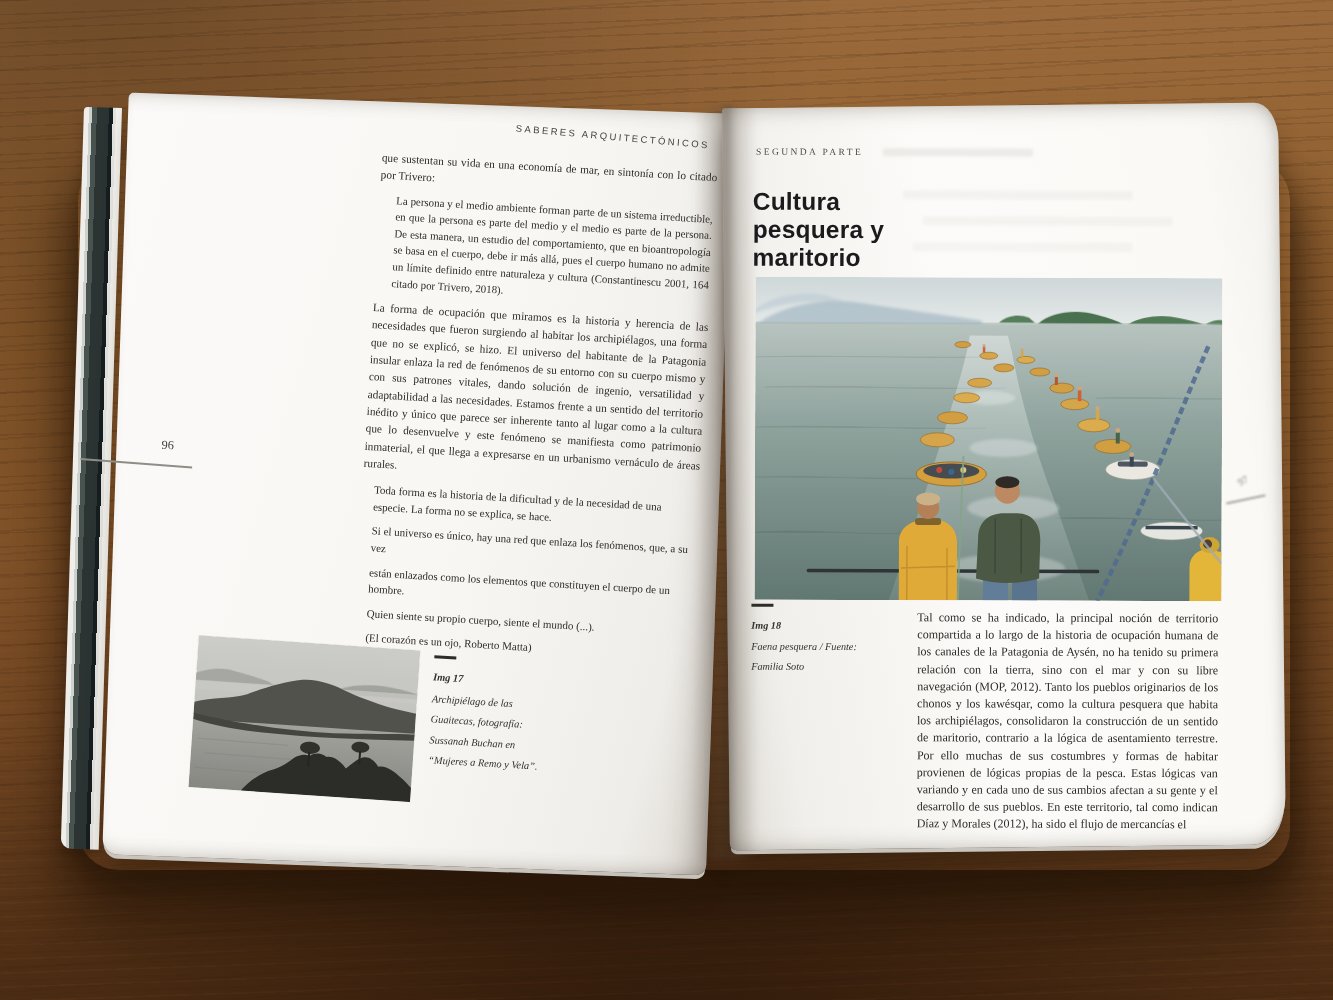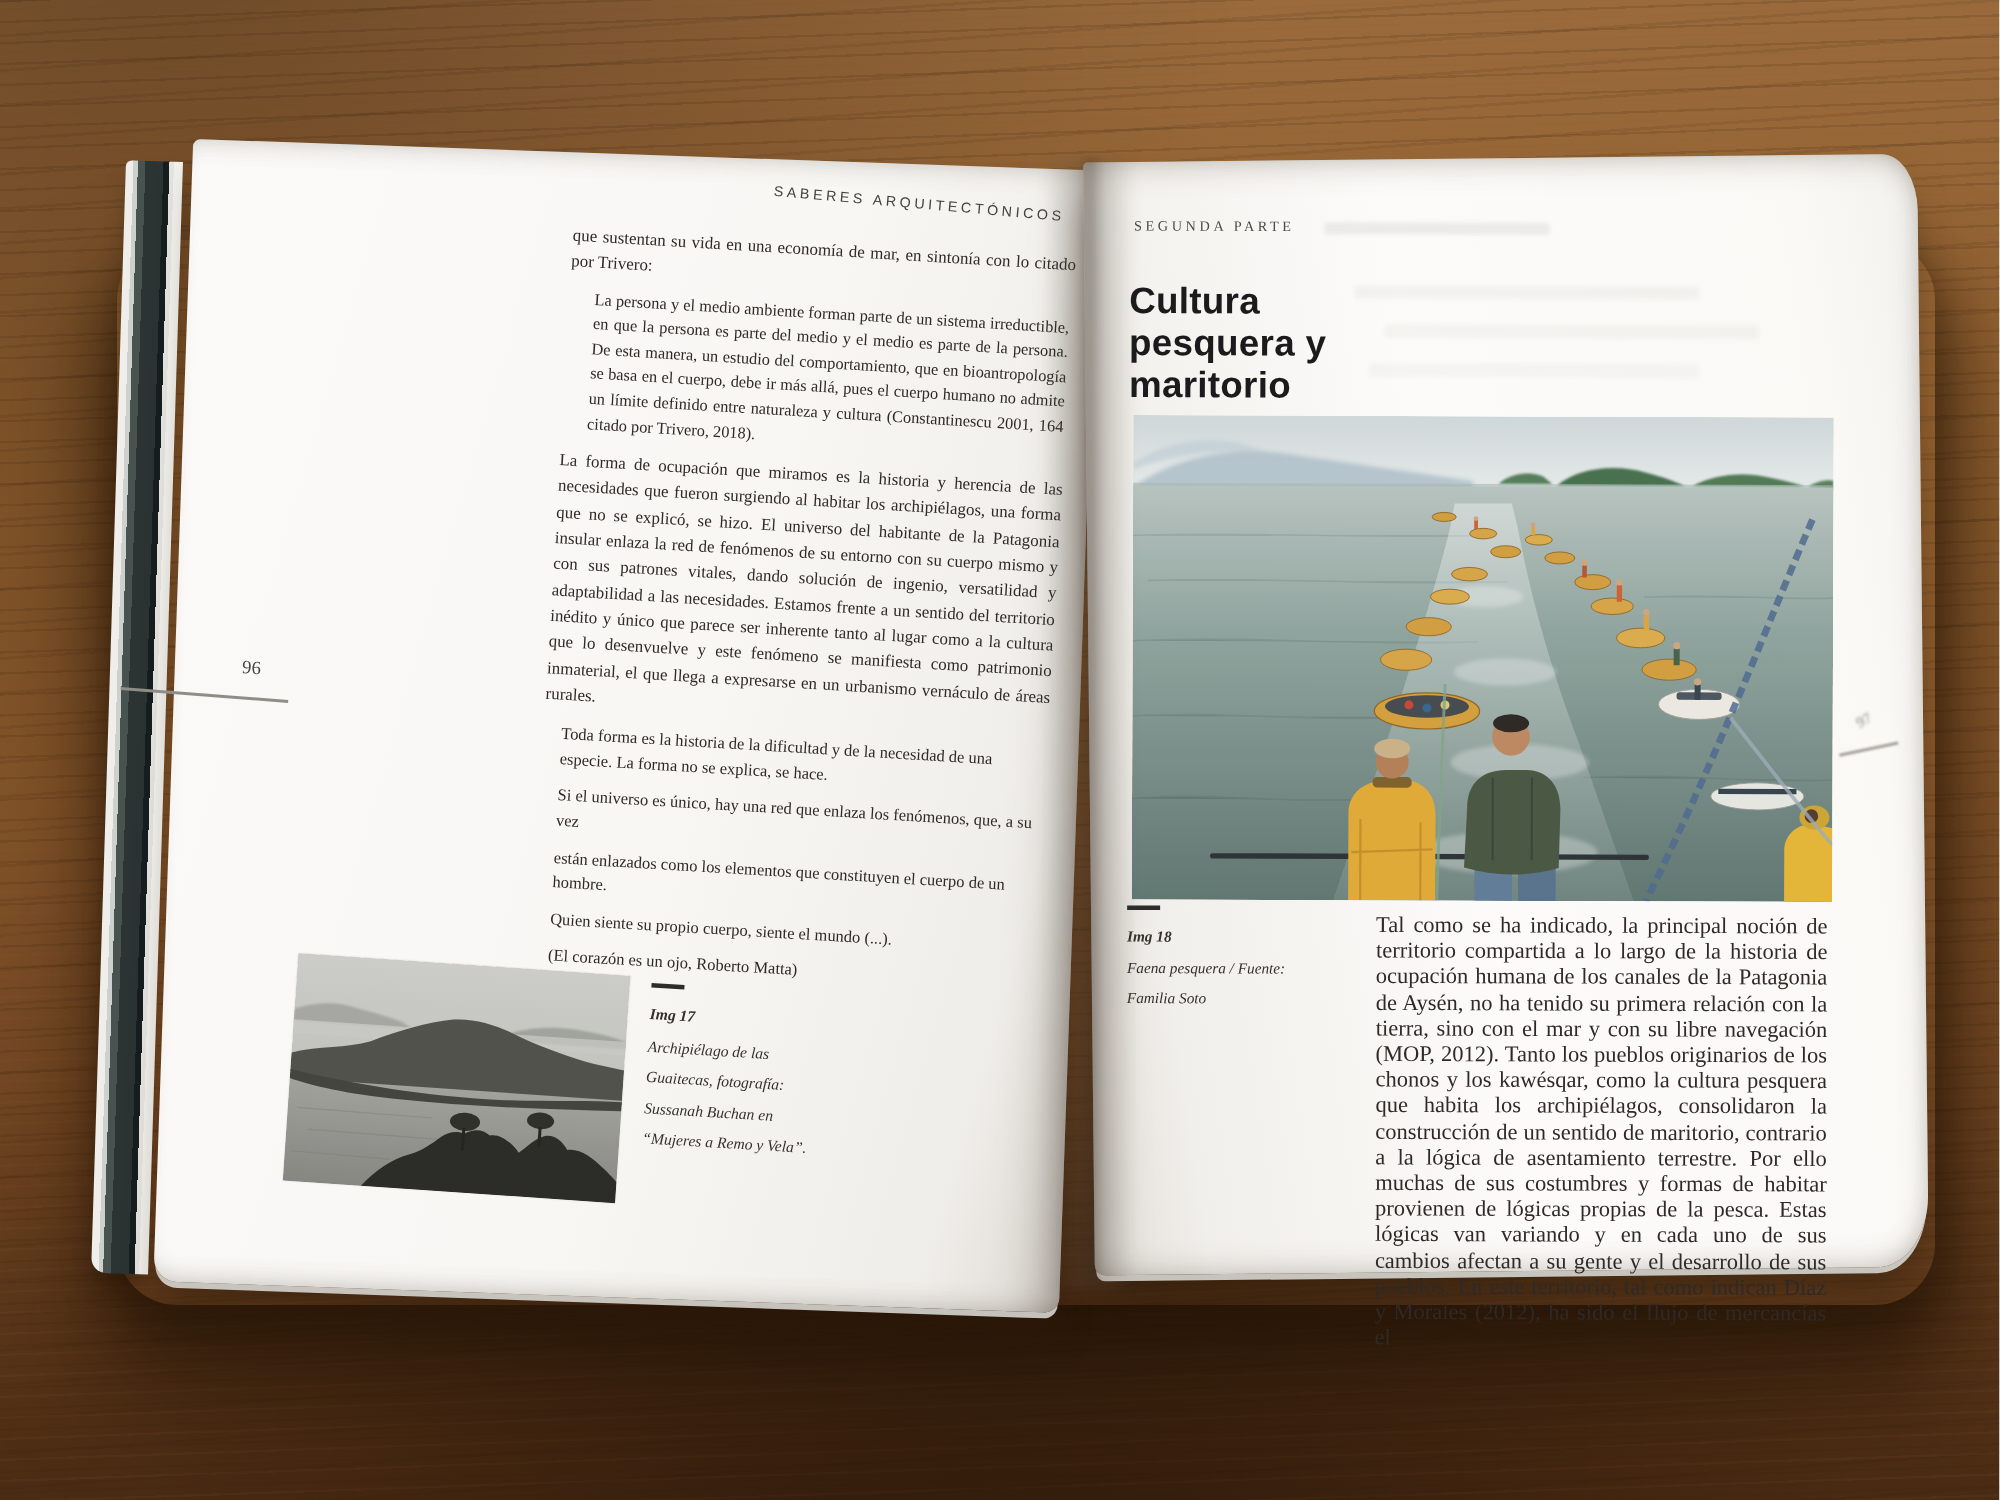"Tal como se ha indicado," .rp-body { font-size: 15px -> 12px }
